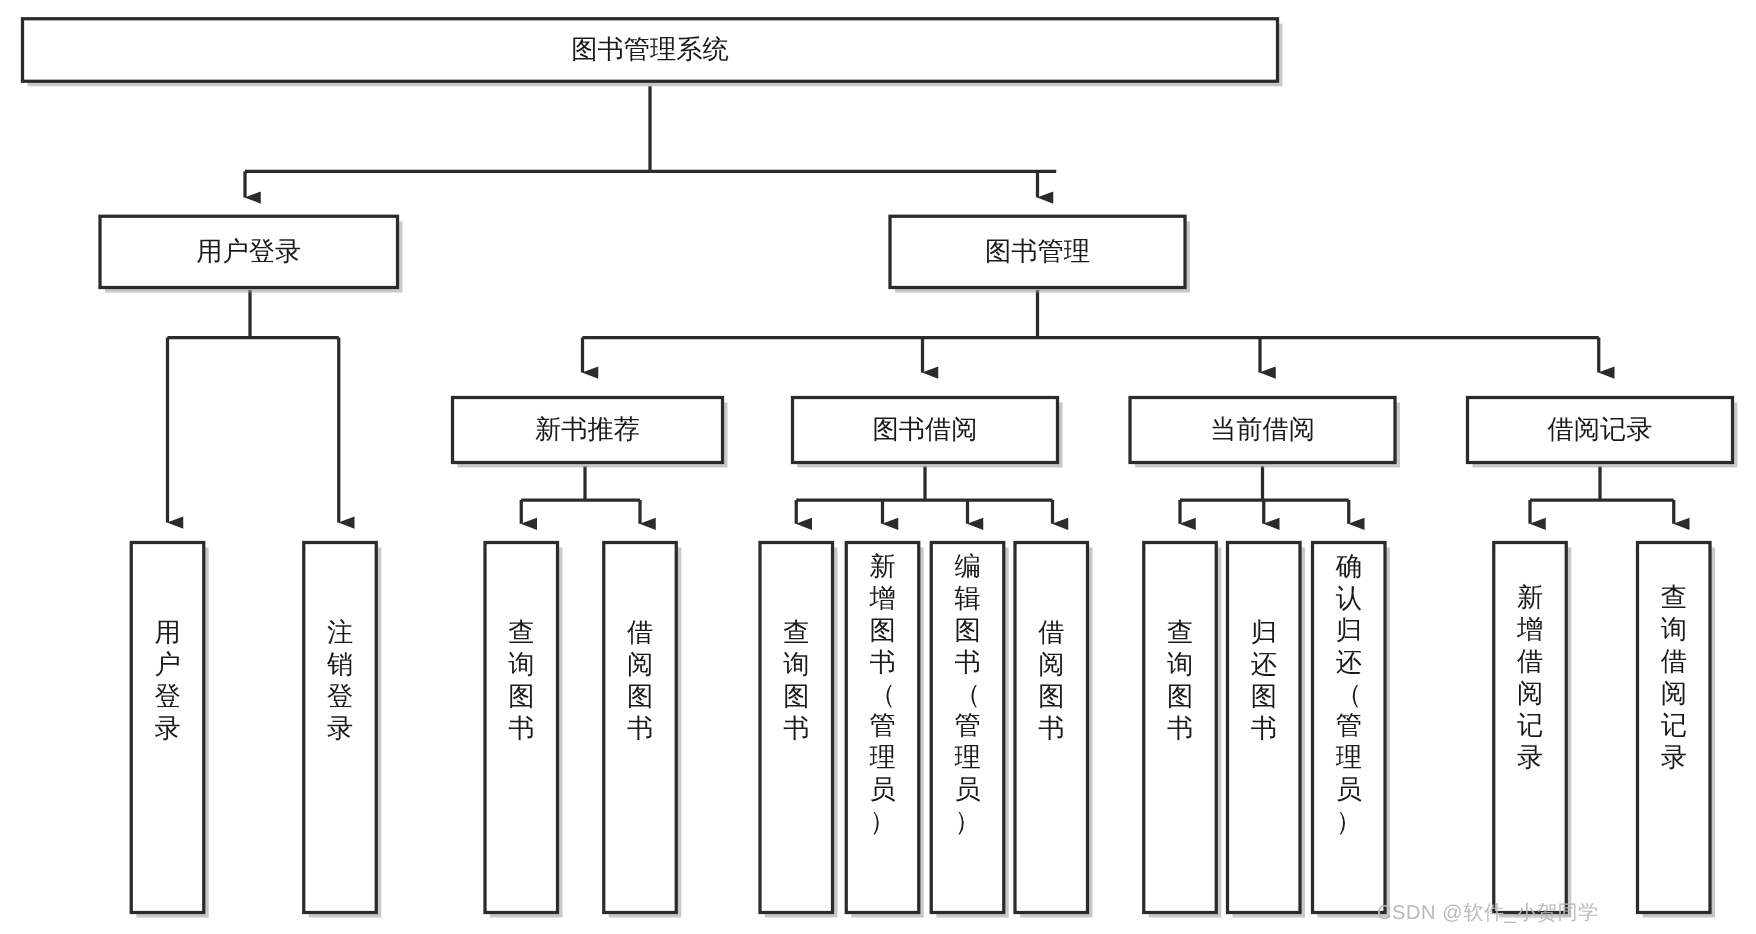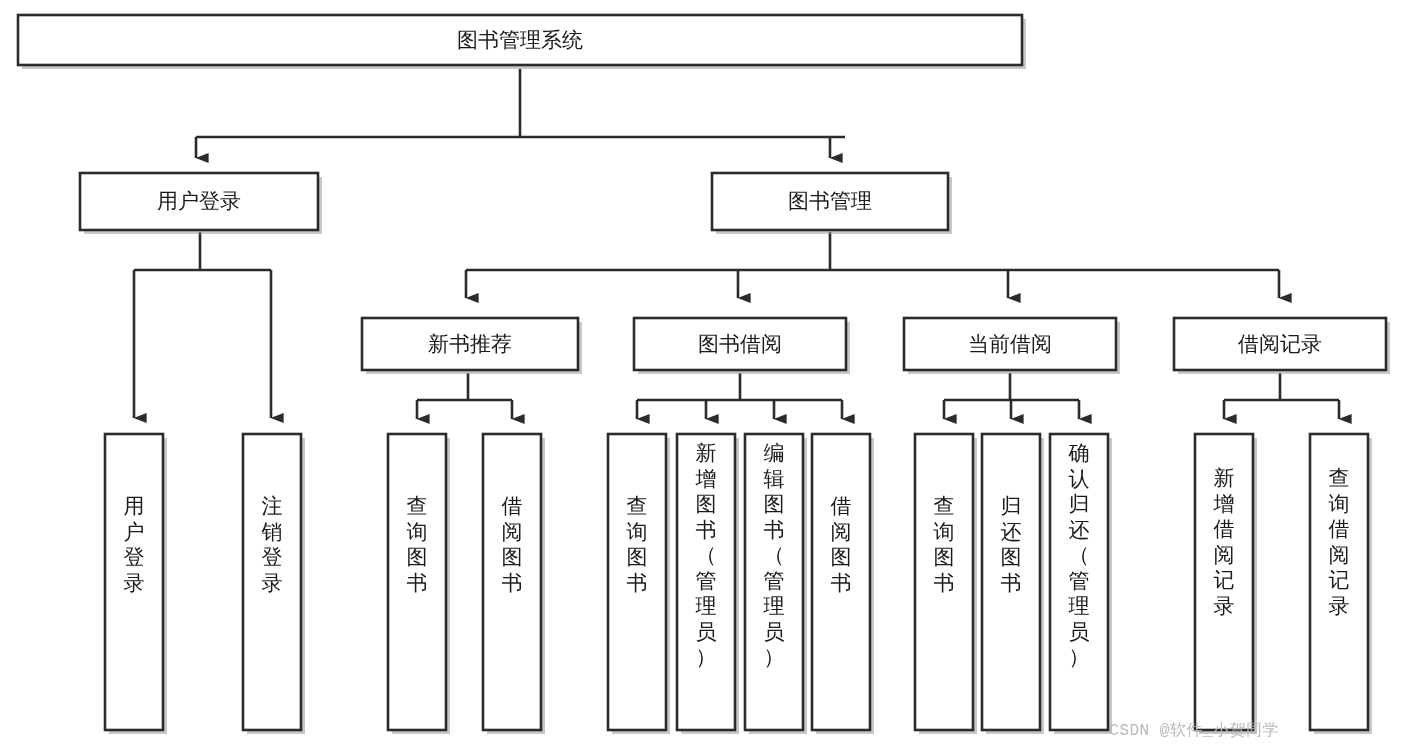"CSDN @软件_小贺同学" .watermark { font-family: Liberation Mono, monospace -> Liberation Sans, sans-serif }
